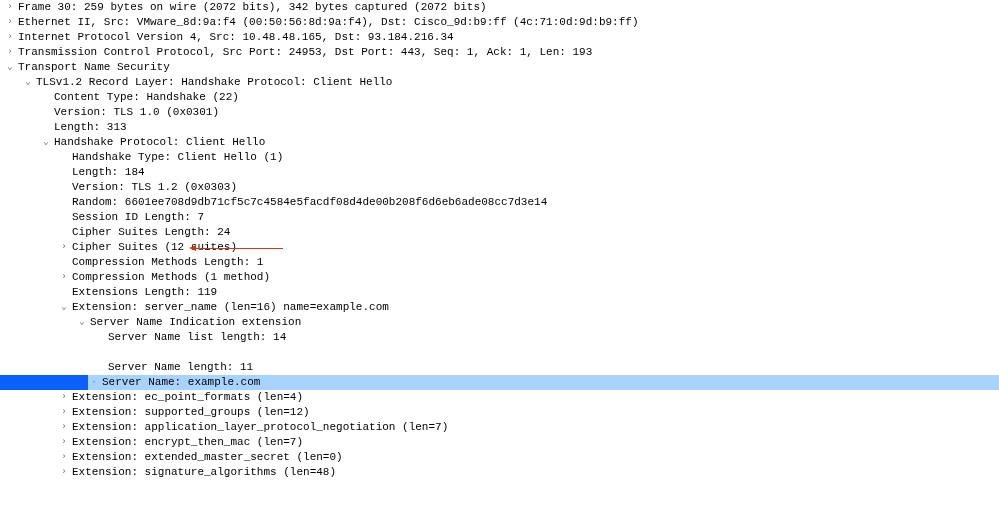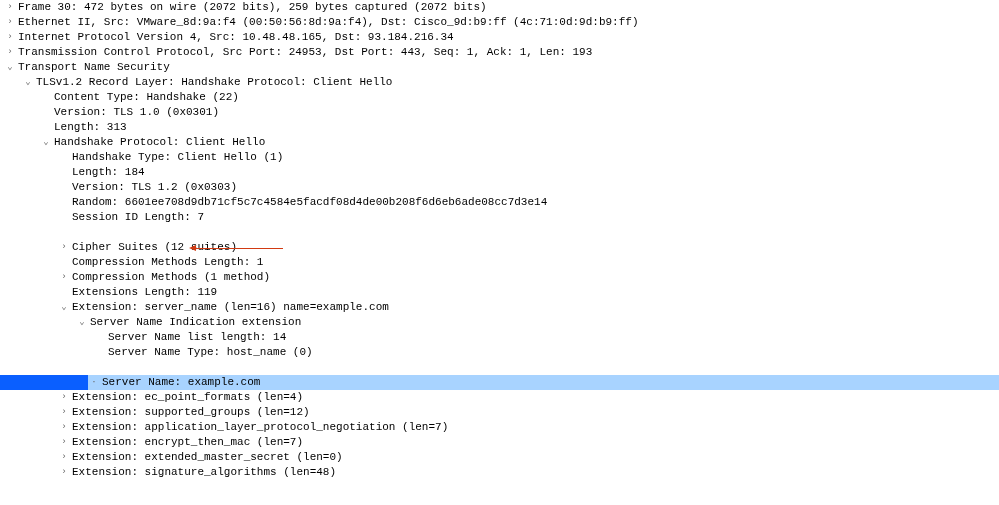"Frame 30: 472 bytes on" span.txt { text: 472 bytes on wire (2072 bits), 259 -> 259 bytes on wire (2072 bits), 342 }
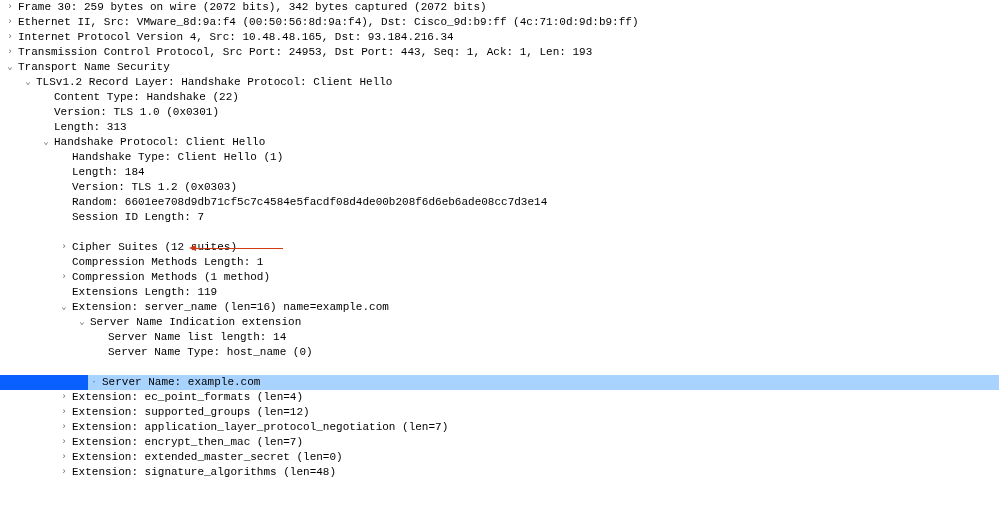"Cipher Suites Length: 24" span.txt { html: none -> <span>Cipher Suites Length: 24</span> }
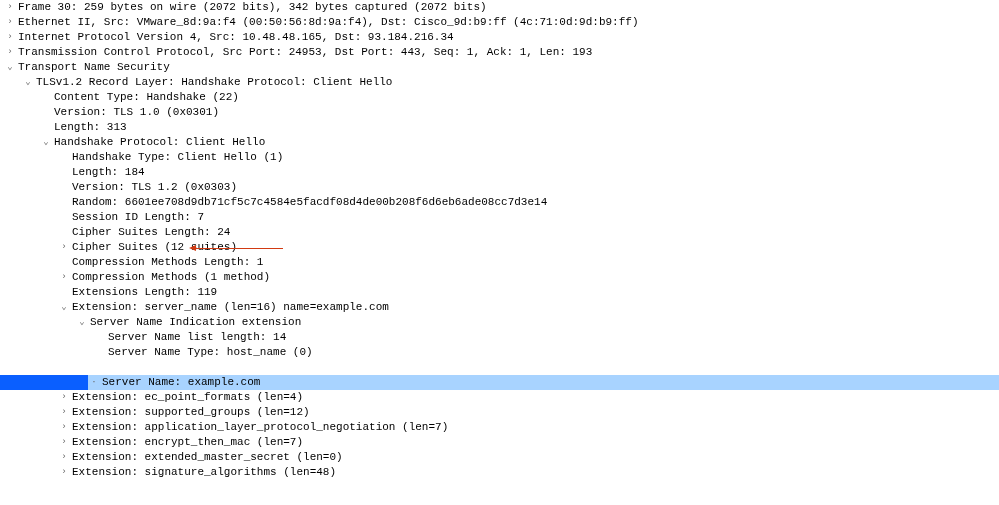"Server Name Type: host_name (0)" span.txt { html: <span>Server Name Type: host_name (0)</span> -> none }
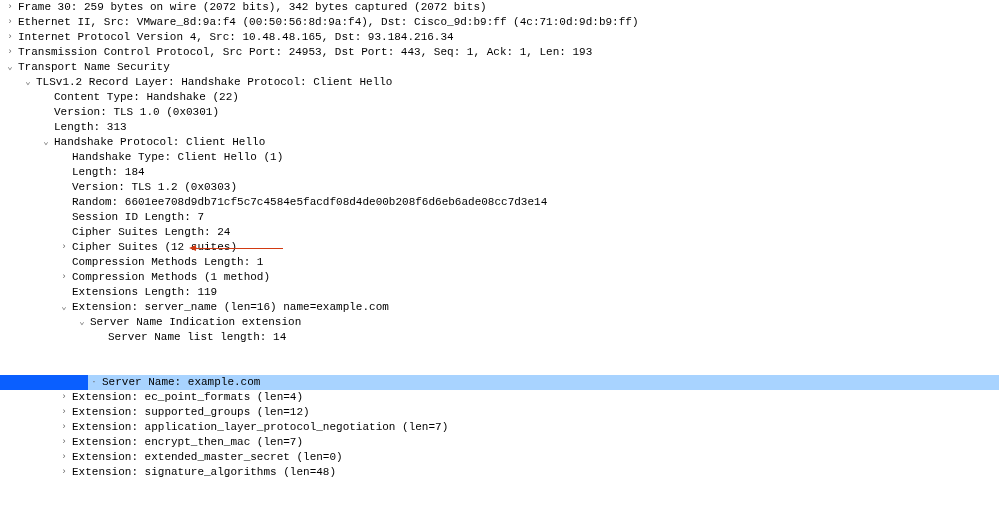"Server Name length: 11" span.txt { html: none -> <span>Server Name length: 11</span> }
